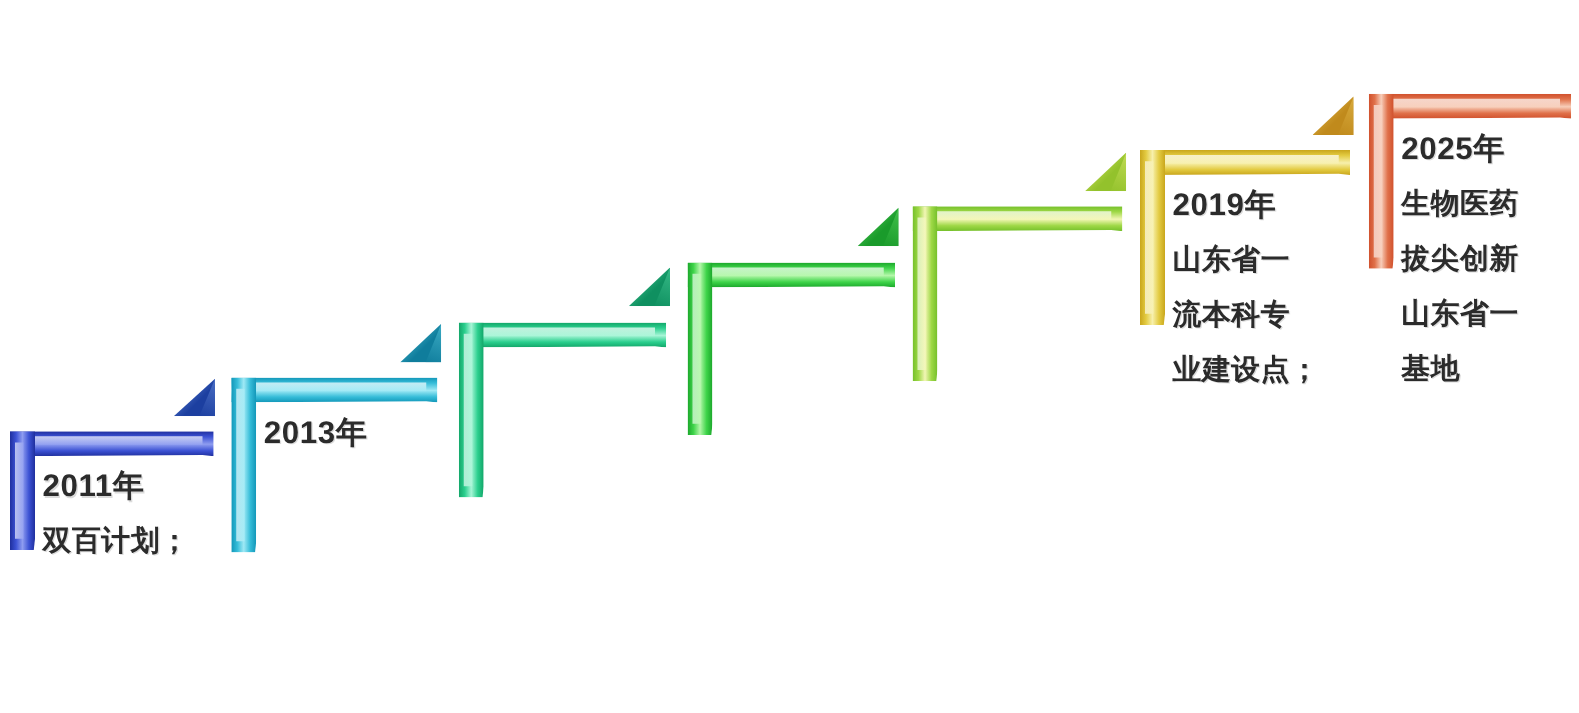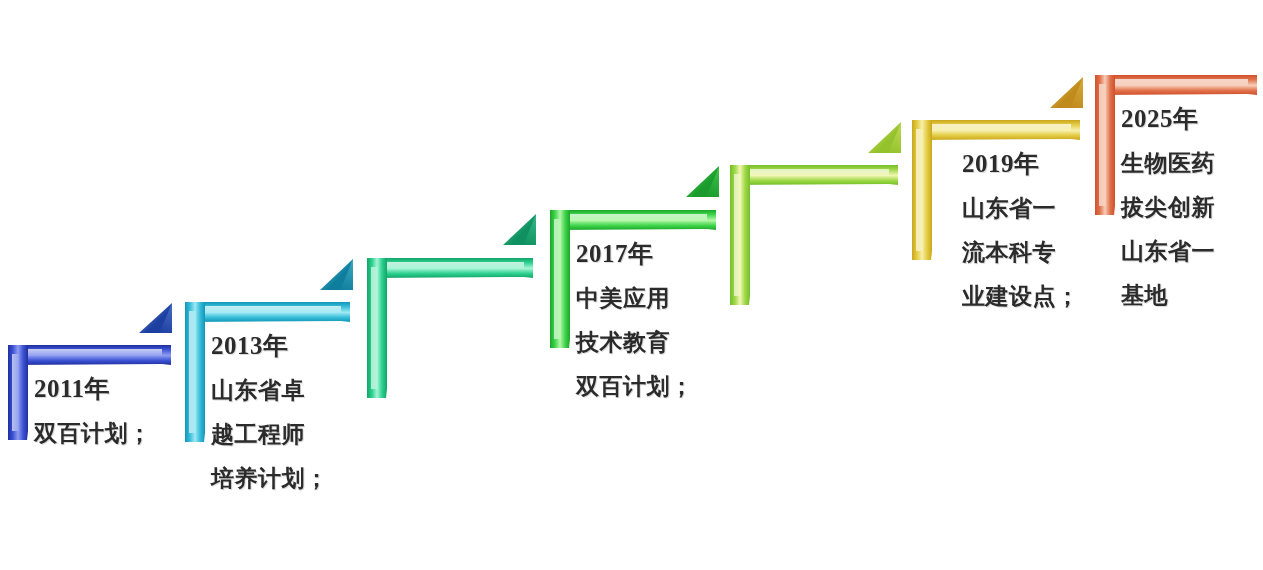"2025年" .txt .yr { font-family: Liberation Serif, serif -> Liberation Sans, sans-serif }
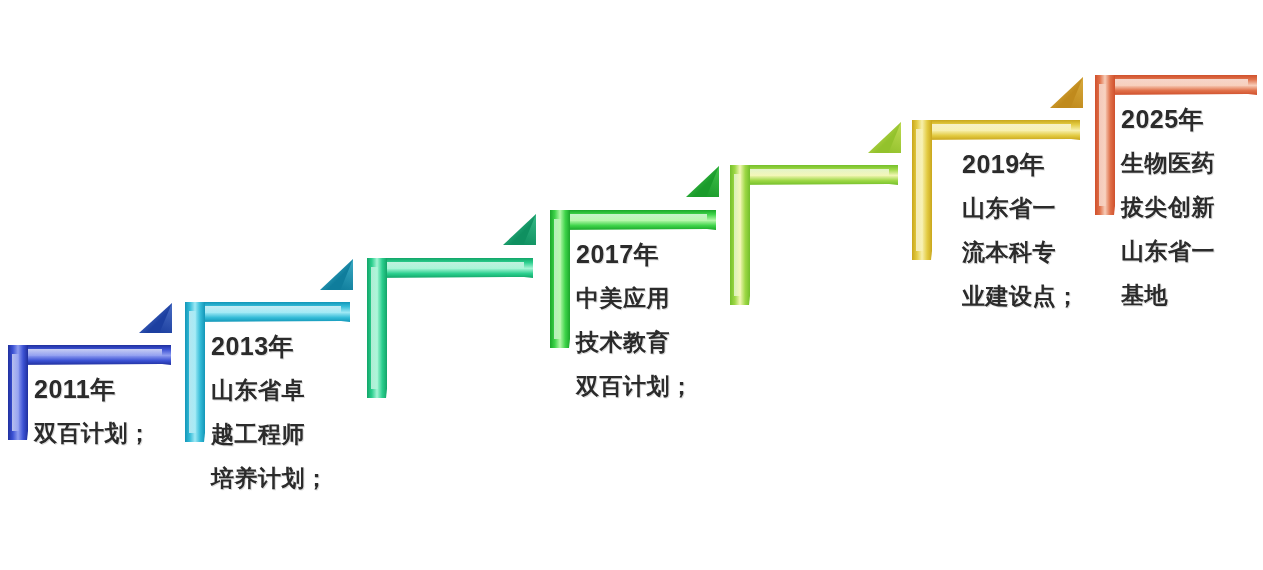"2019年" div.txt { margin-left: 24px -> none }
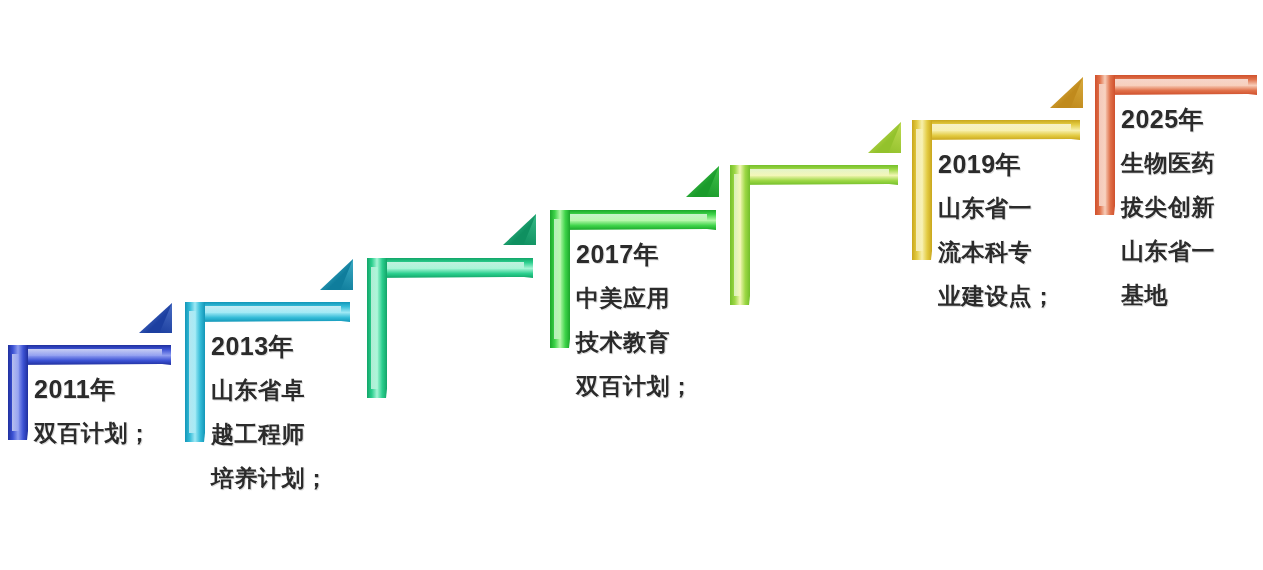"2017年" div.txt { html: <div><span>2017年</span><span>中美应用 技术教育 双百计划；</span></div> -> none }
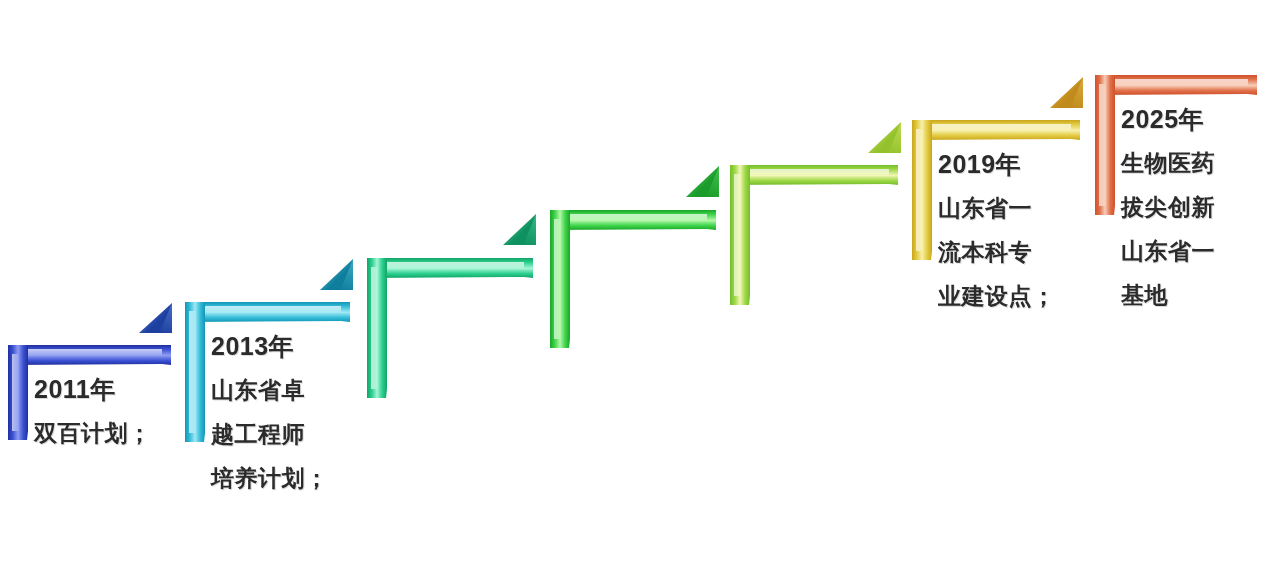"山东省卓" span.bd { html: <span>山东省卓 越工程师 培养计划；</span> -> none }
